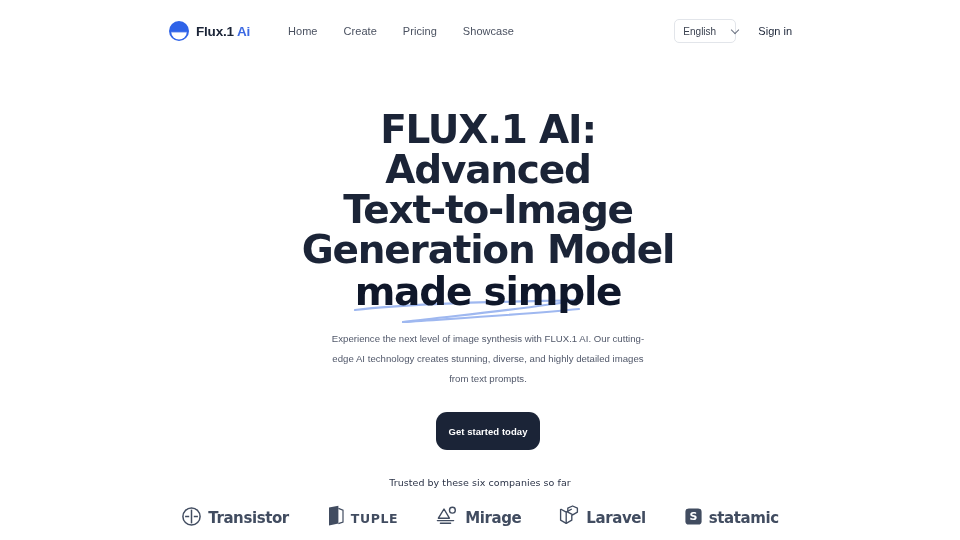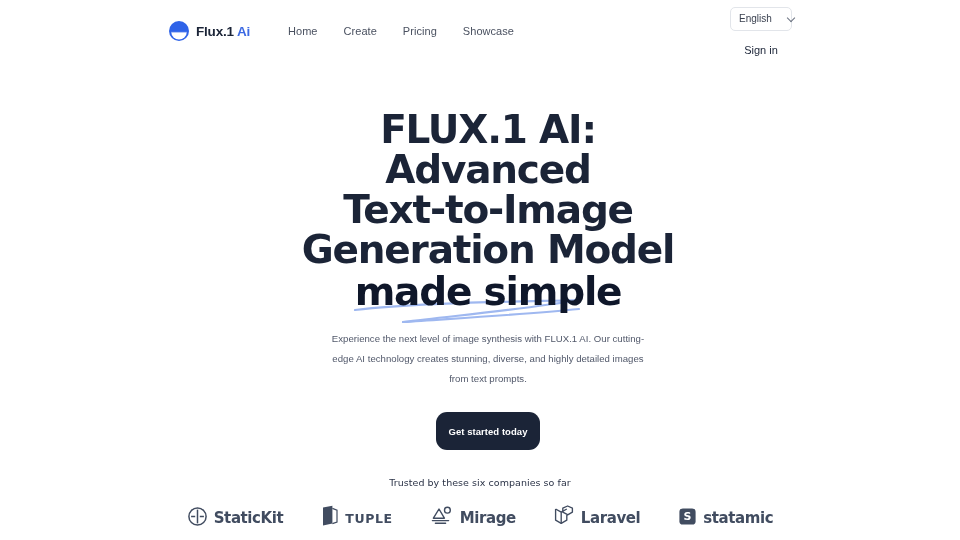"English" .header-right { flex-direction: column -> none; gap: 13px -> 22px }
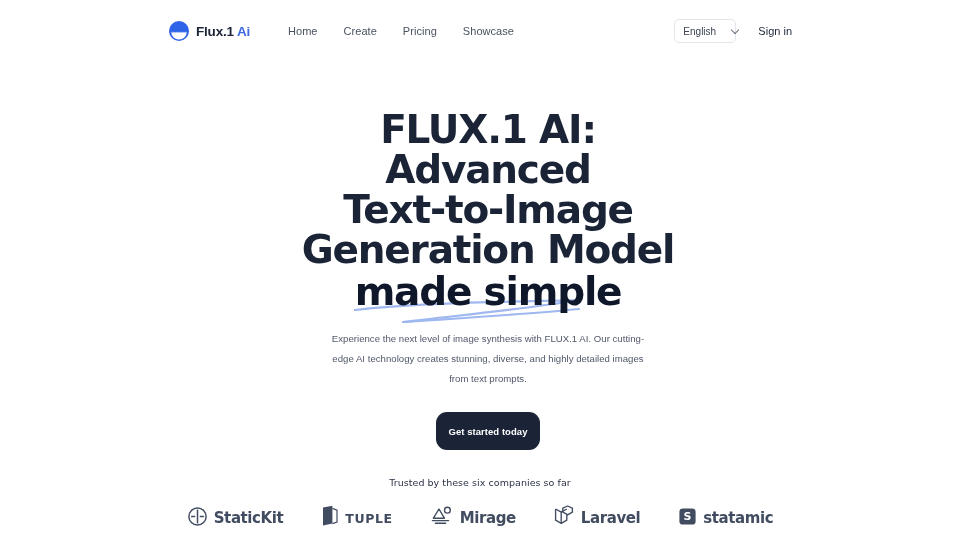"StaticKit" span.logo-word { text: StaticKit -> Transistor }
